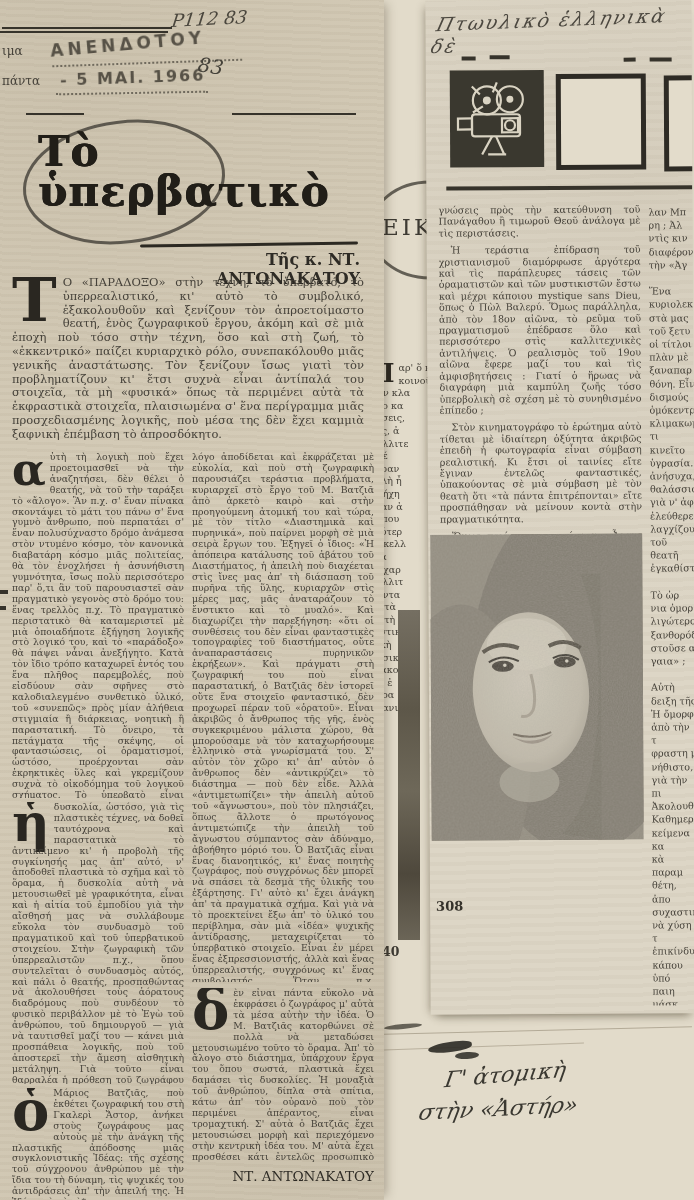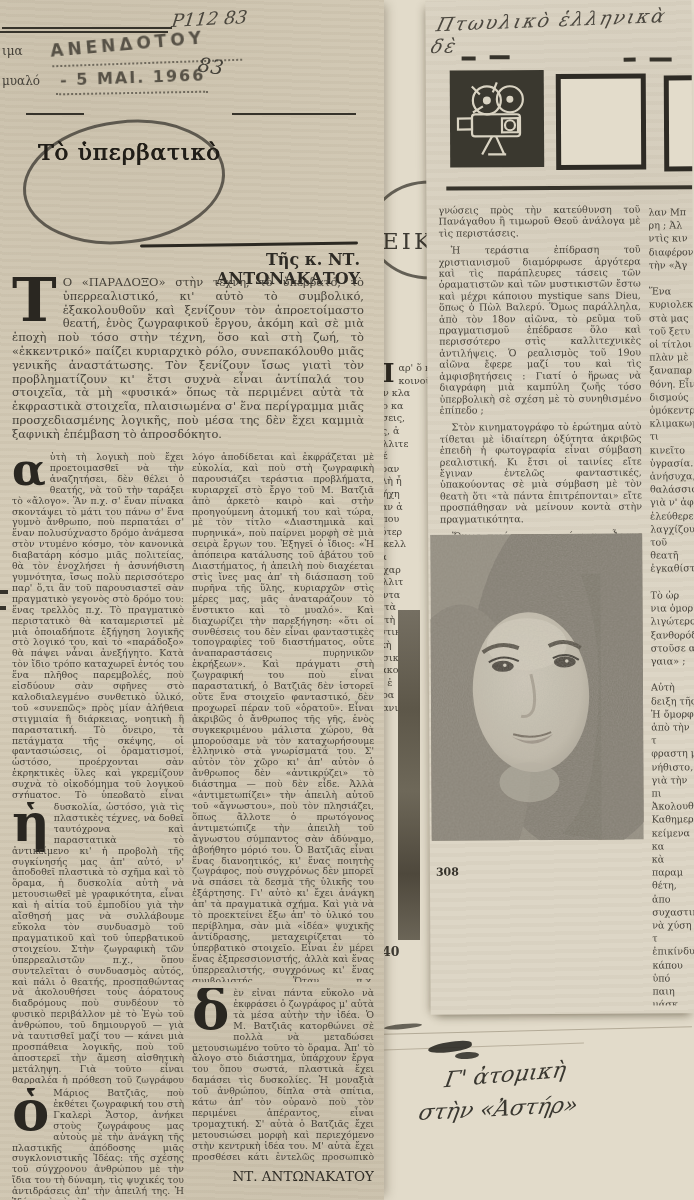"μυαλό" div.abs { text: μυαλό -> πάντα }
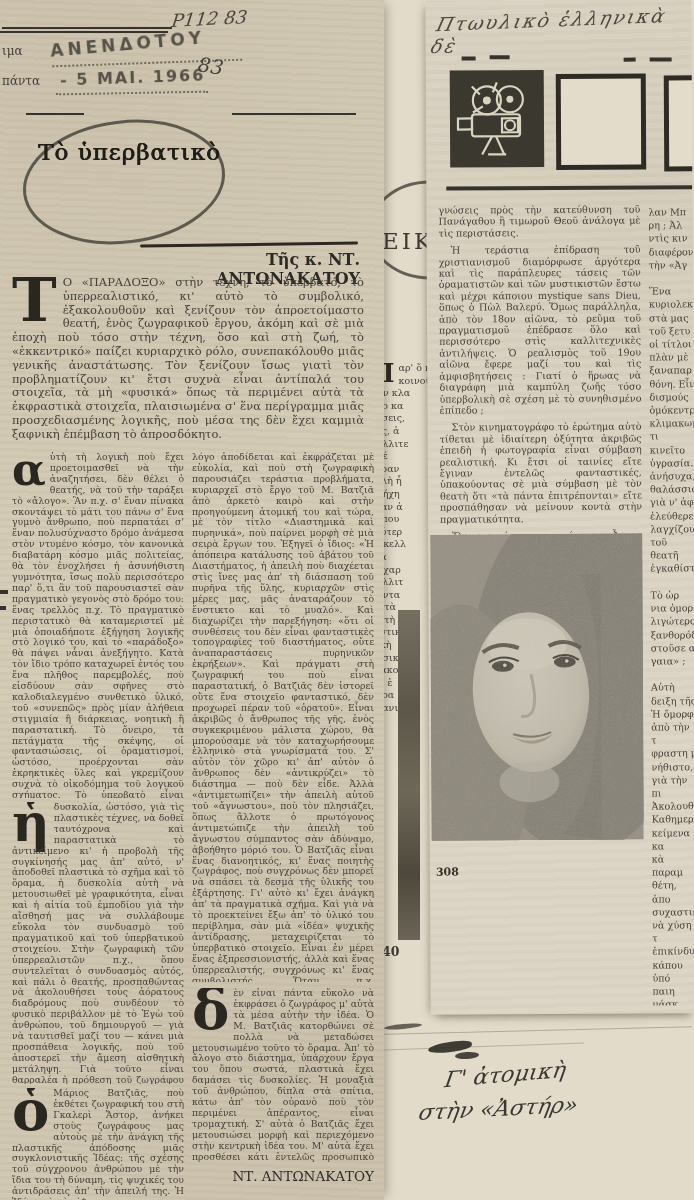"Τὸ ὑπερβατικὸ" .titleline { font-size: 23px -> 42px; font-weight: normal -> bold }
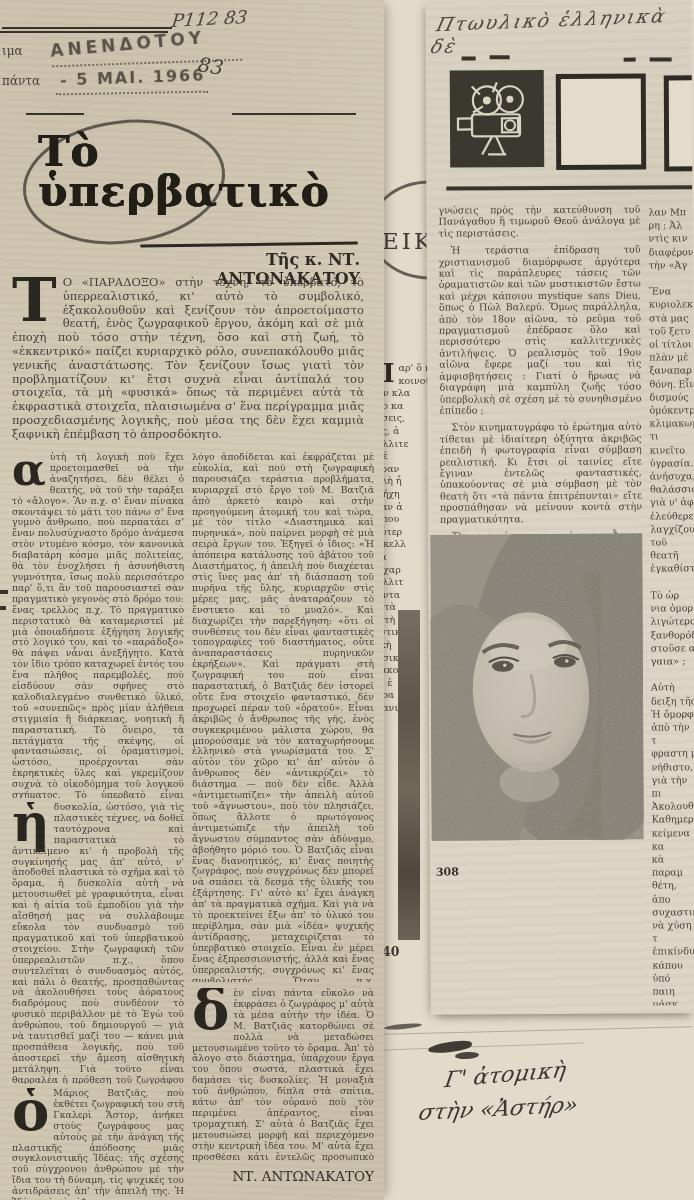"ΕΙΚ" div.abs { margin-top: 14px -> none }
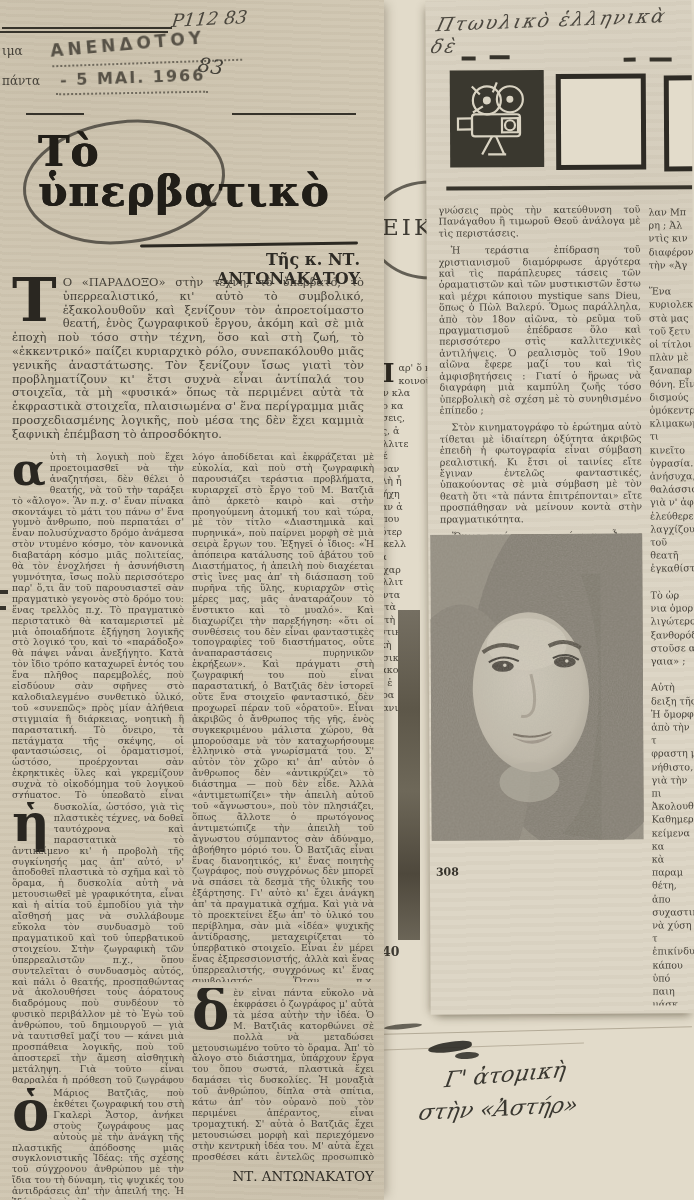"308" div.abs { font-size: 11px -> 13px; top: 865px -> 898px }
